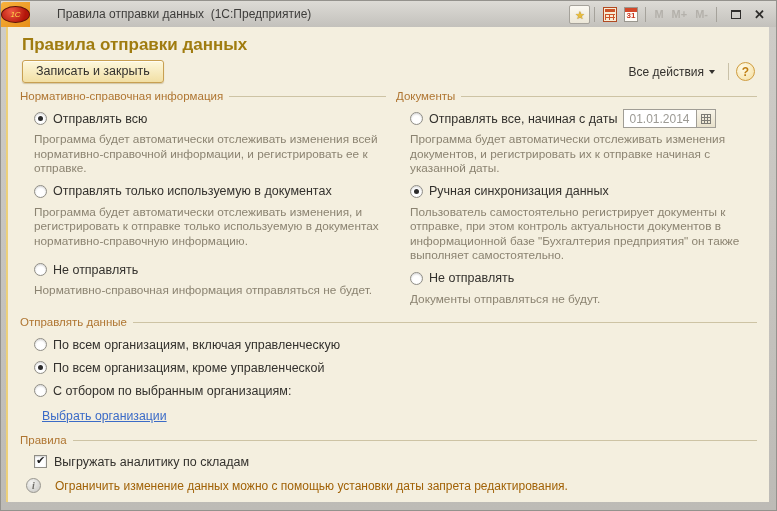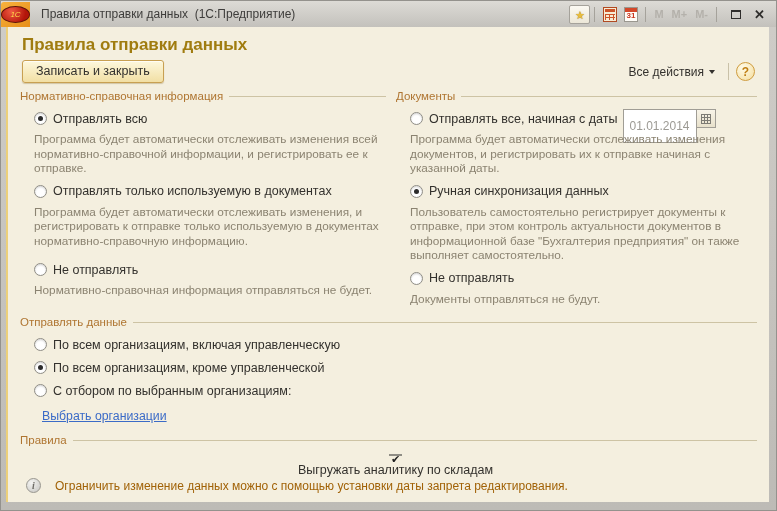"Правила отправки данных (1С:Предприятие)" .win-title { margin-left: 11px -> 27px }
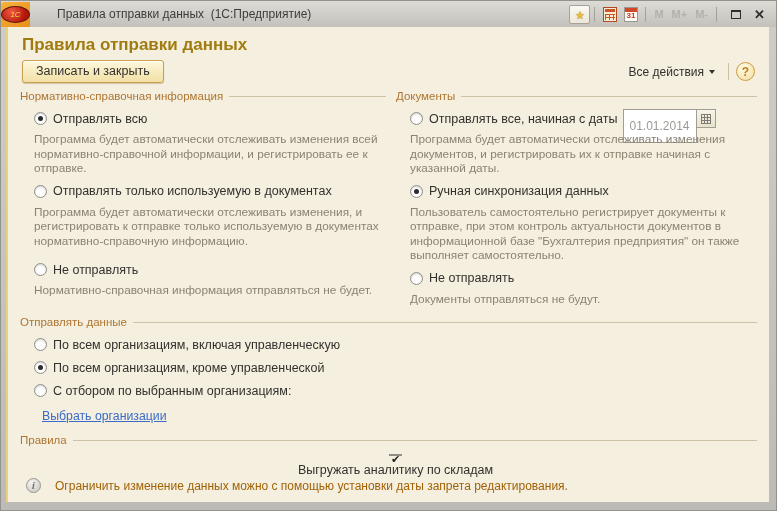"01.01.2014" .date-input { height: 34px -> 19px }
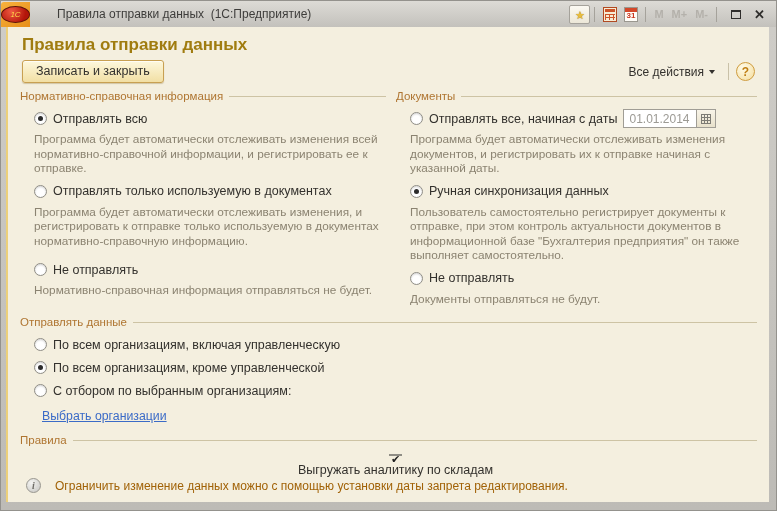"Выгружать аналитику по складам" .chk-row { flex-direction: column -> none }
